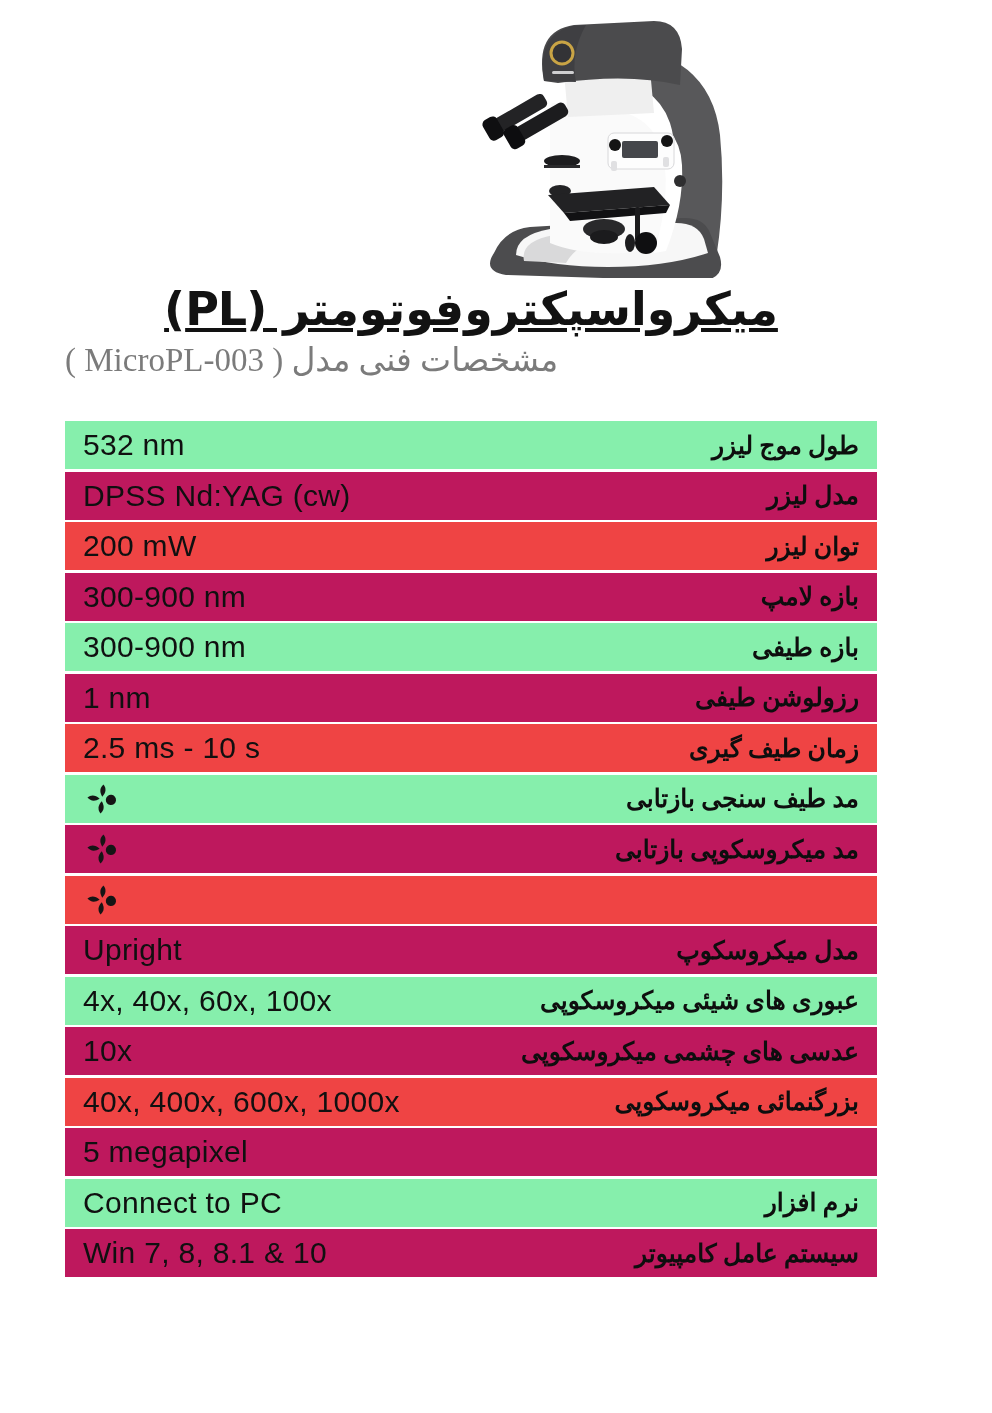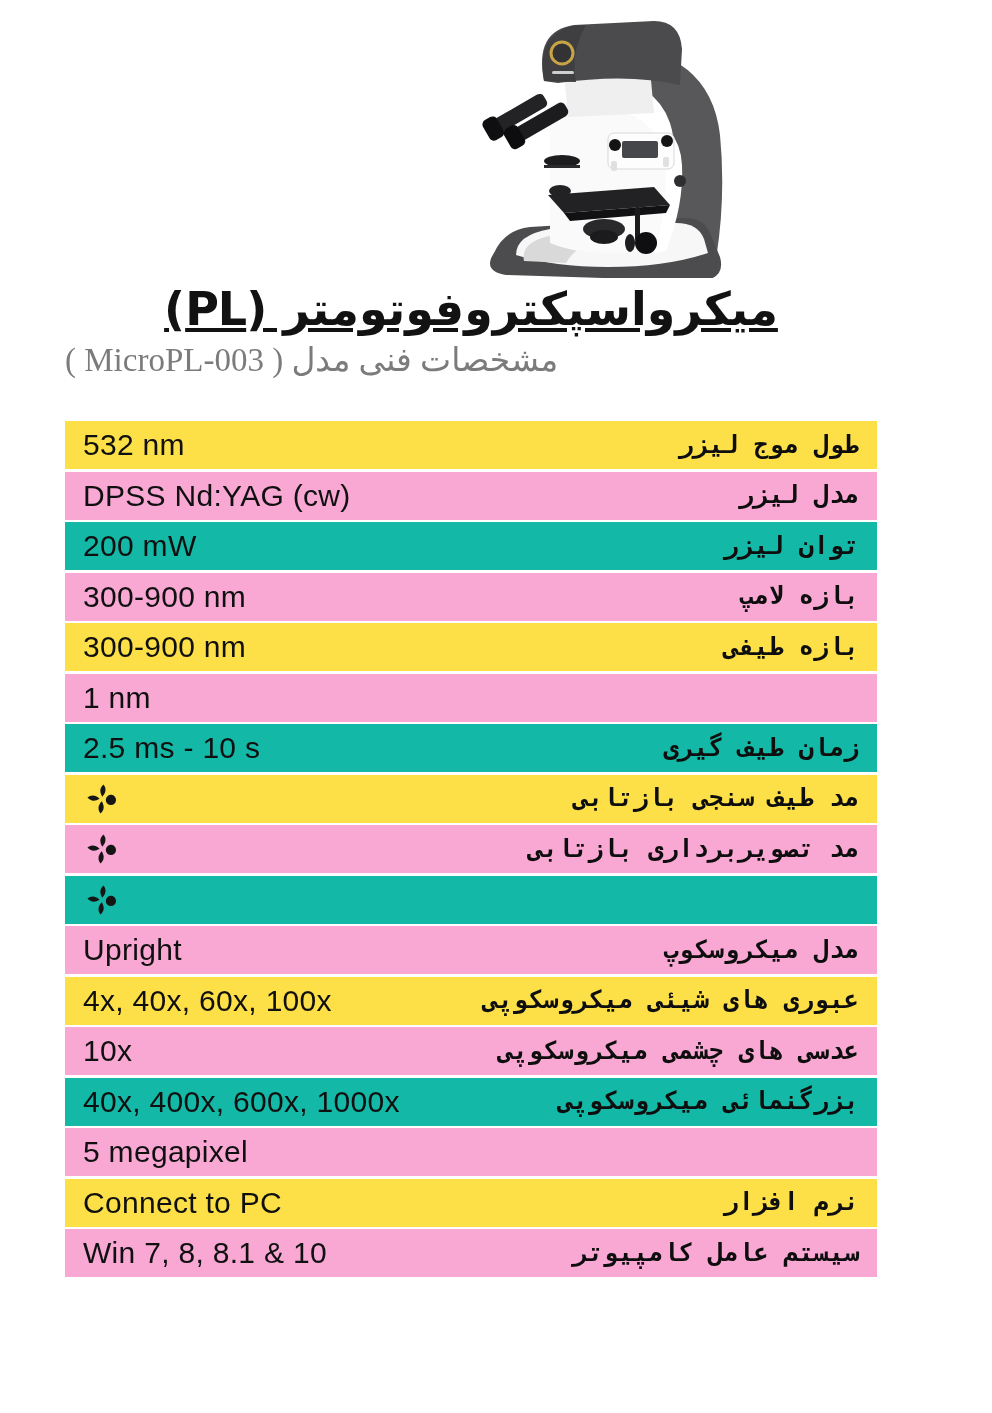"532 nm" .bg-salmon { background: #fde047 -> #86efac }
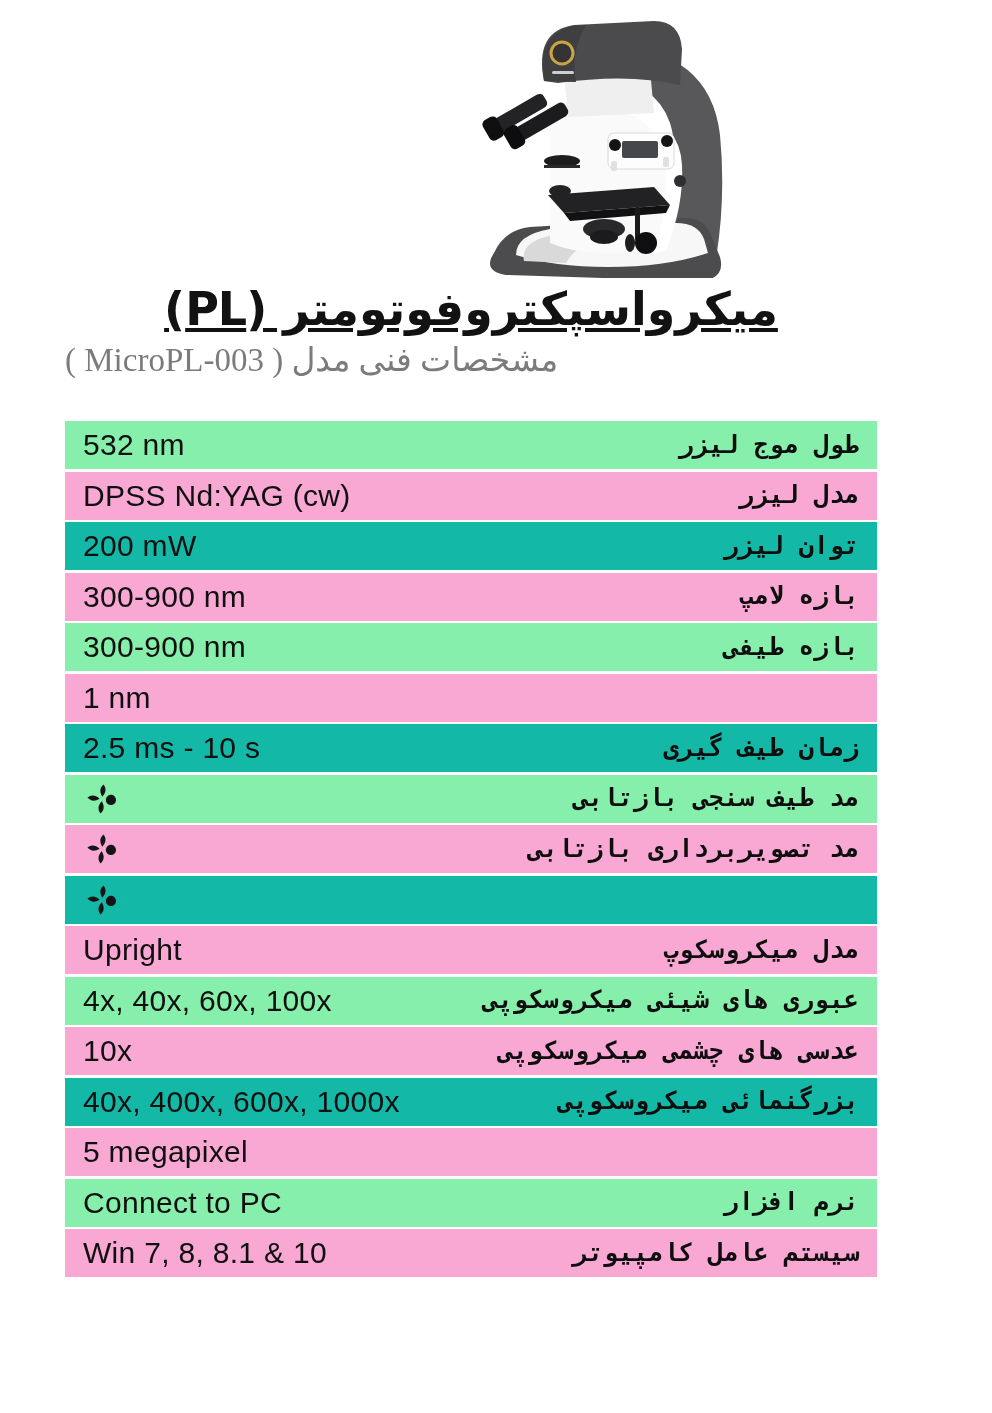"طول موج لیزر" .label { font-family: Liberation Mono, monospace -> Liberation Serif, serif }
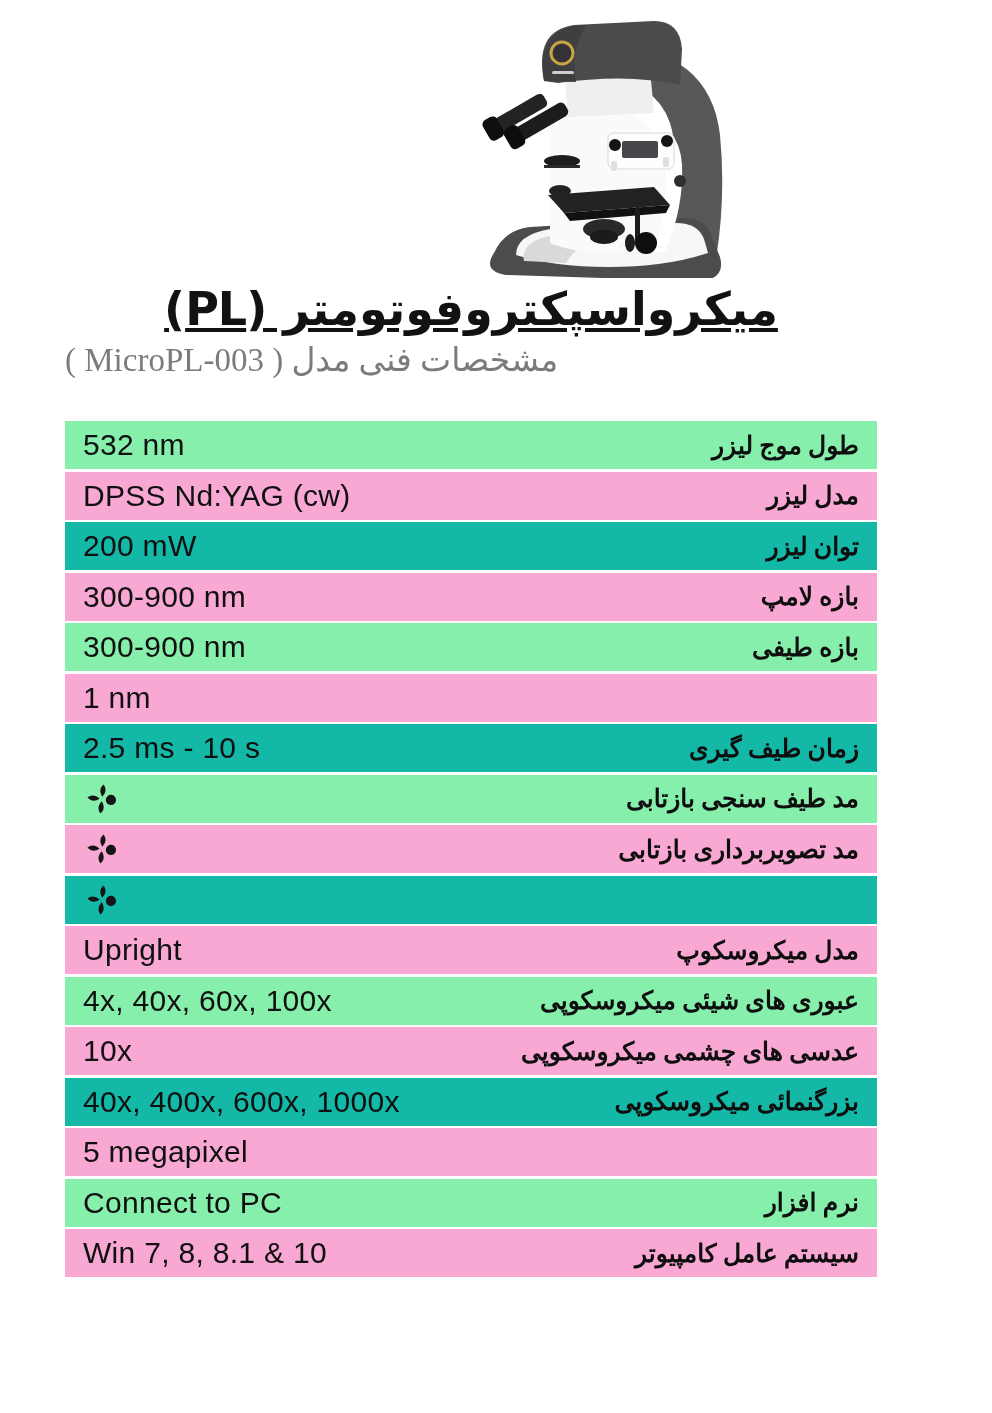"DPSS Nd:YAG (cw)" .bg-white { background: #f9a8d4 -> #be185d }
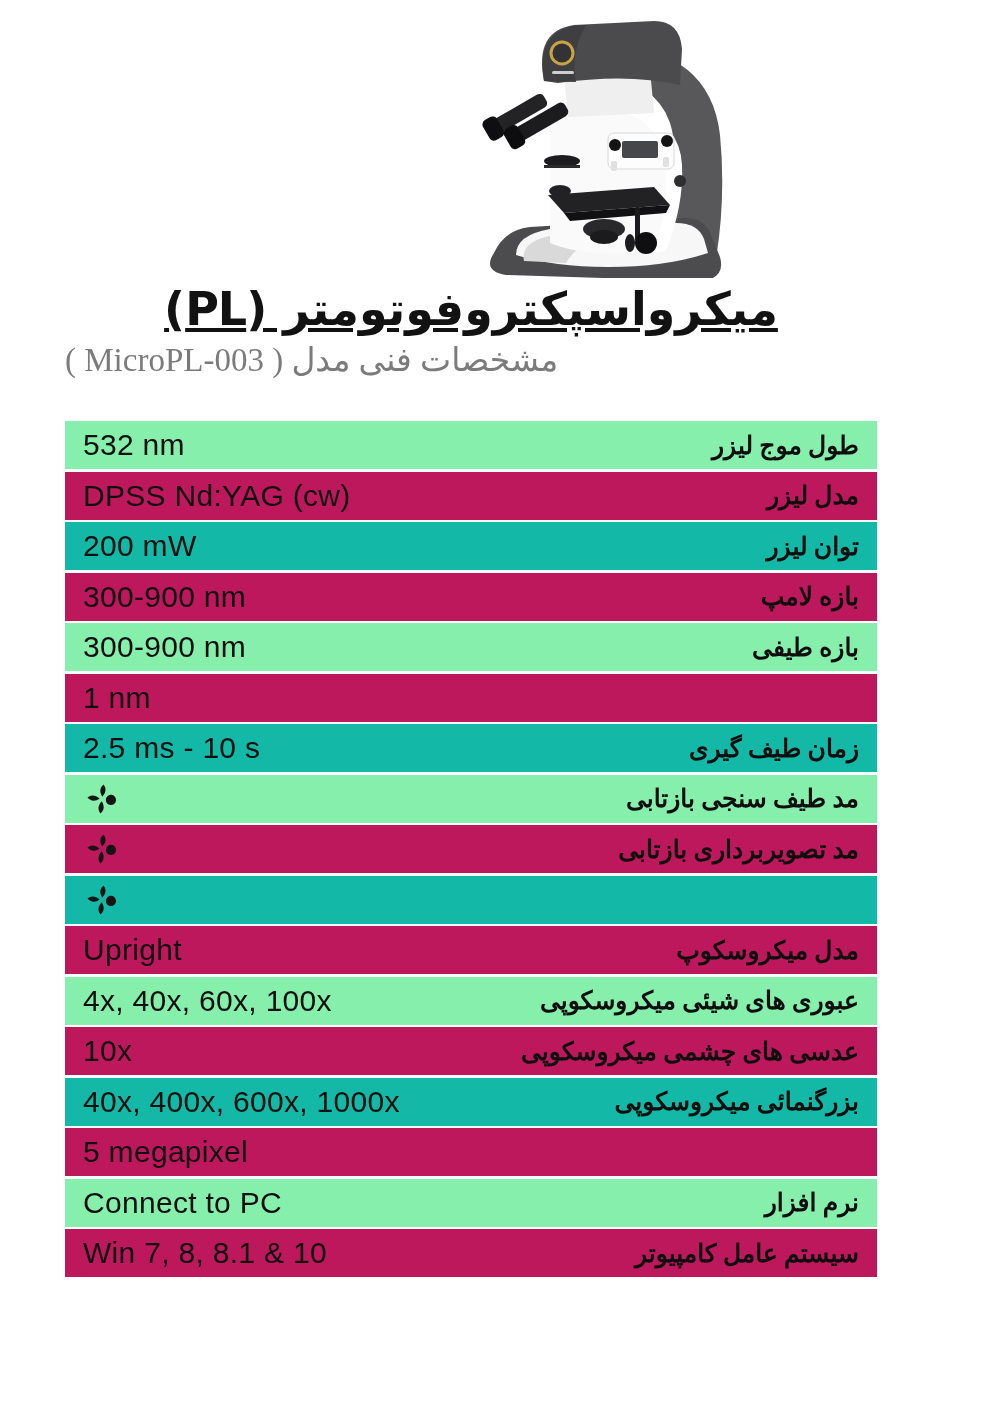"200 mW" .bg-gray { background: #14b8a6 -> #ef4444 }
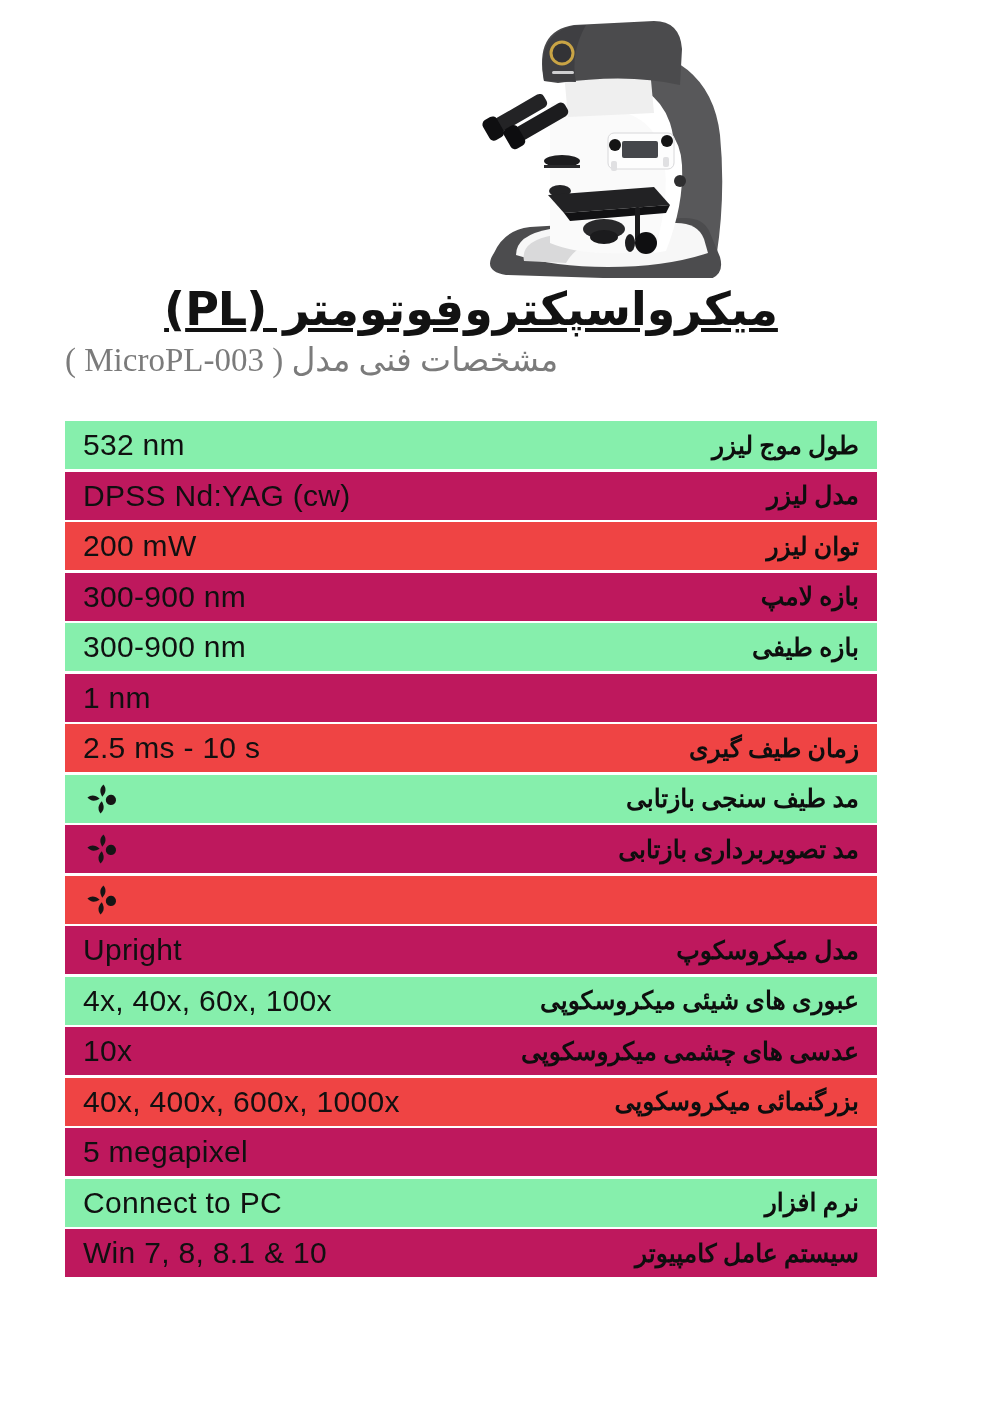"رزولوشن طیفی" div.label { html: none -> <div>رزولوشن طیفی</div> }
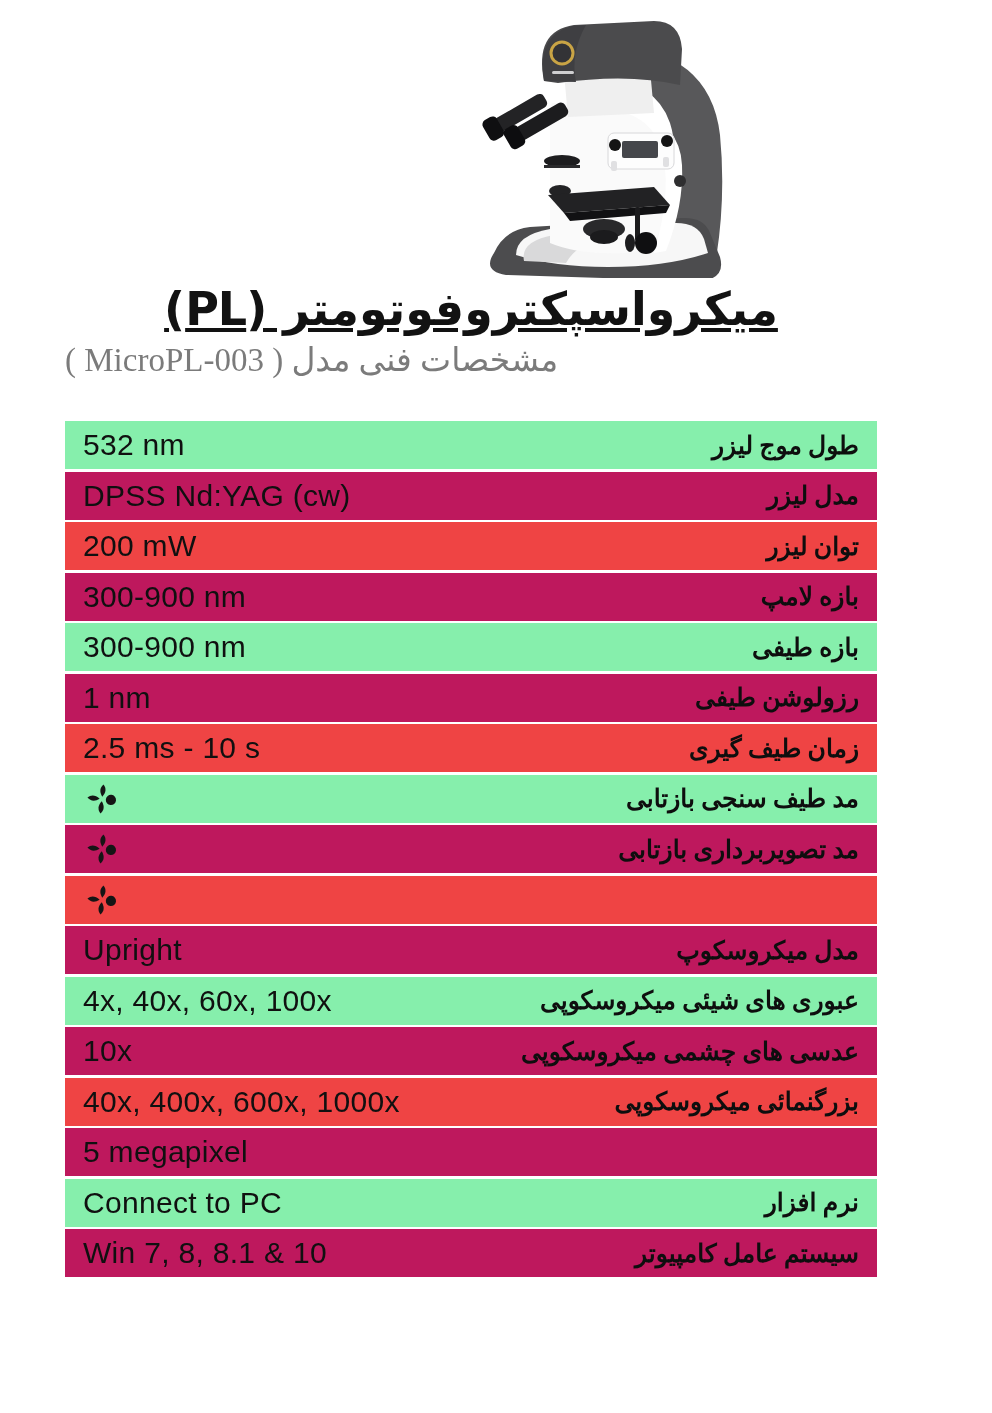"مد تصویربرداری بازتابی" div.label { text: تصویربرداری -> میکروسکوپی }
